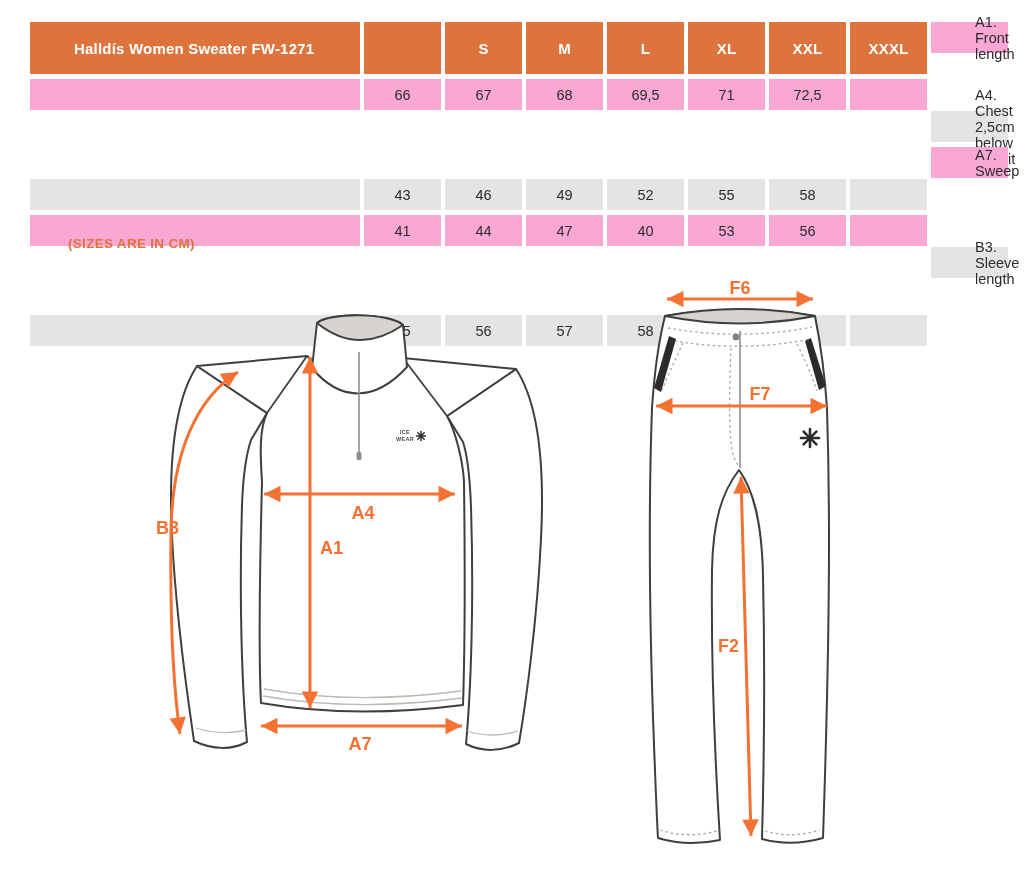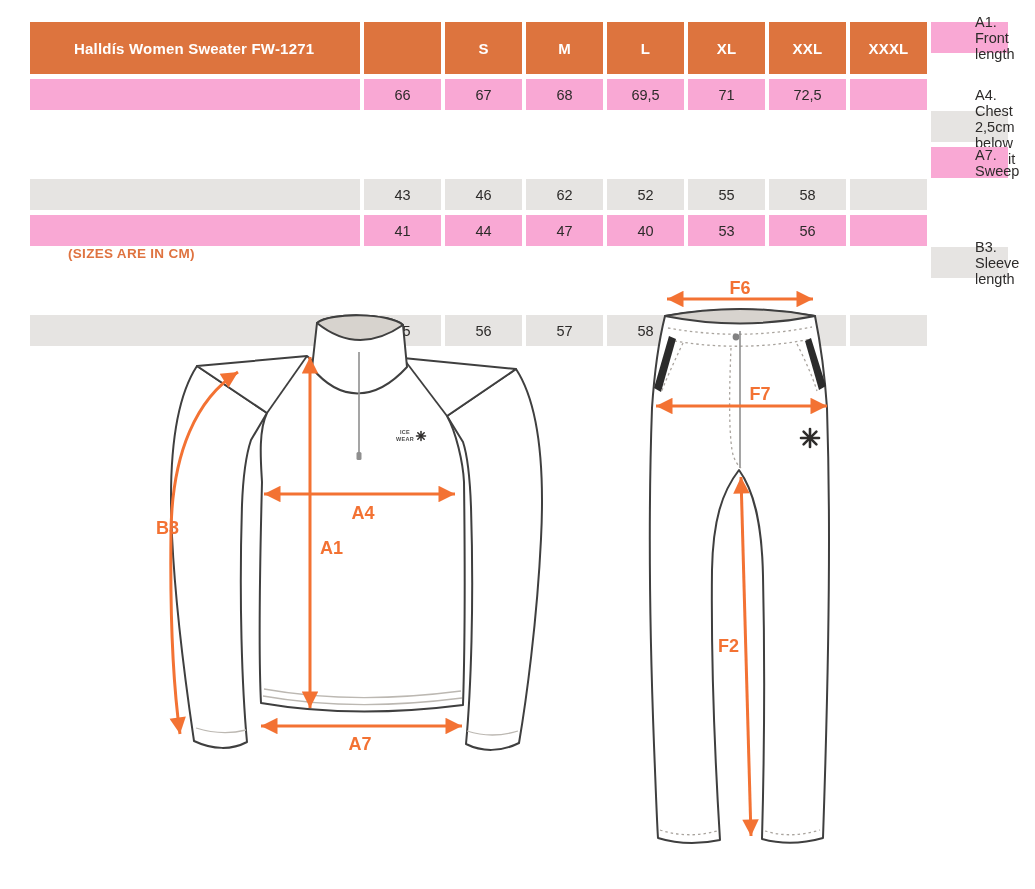"62" div.cell { text: 62 -> 49 }
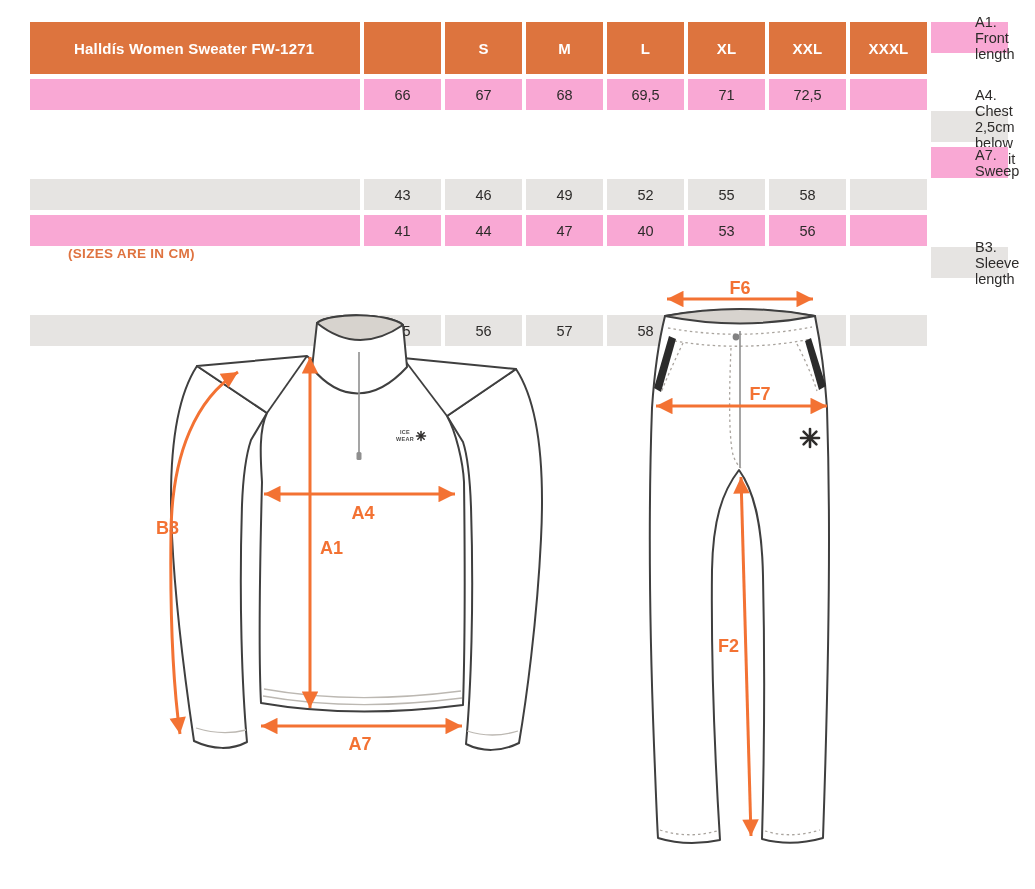"(SIZES ARE IN CM)" .note { top: 246px -> 236px }
